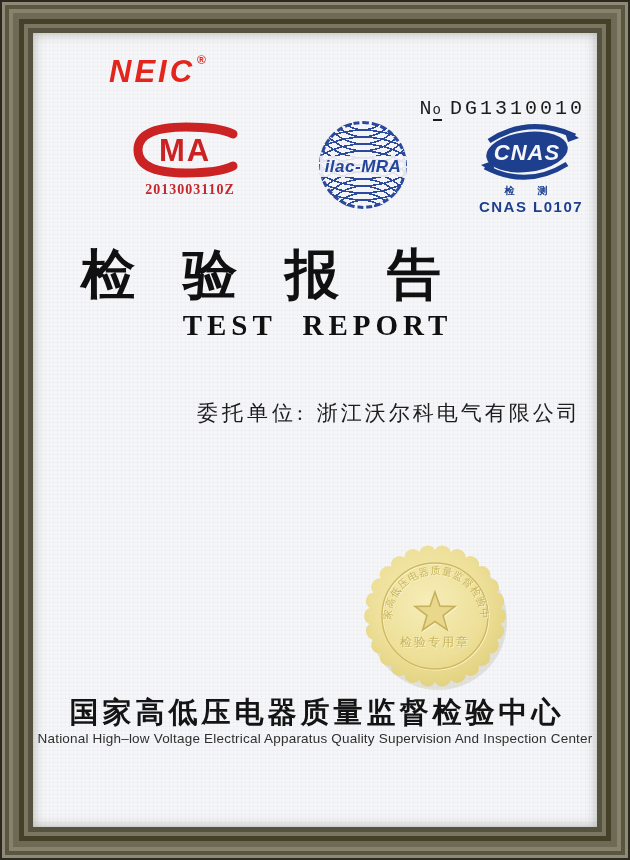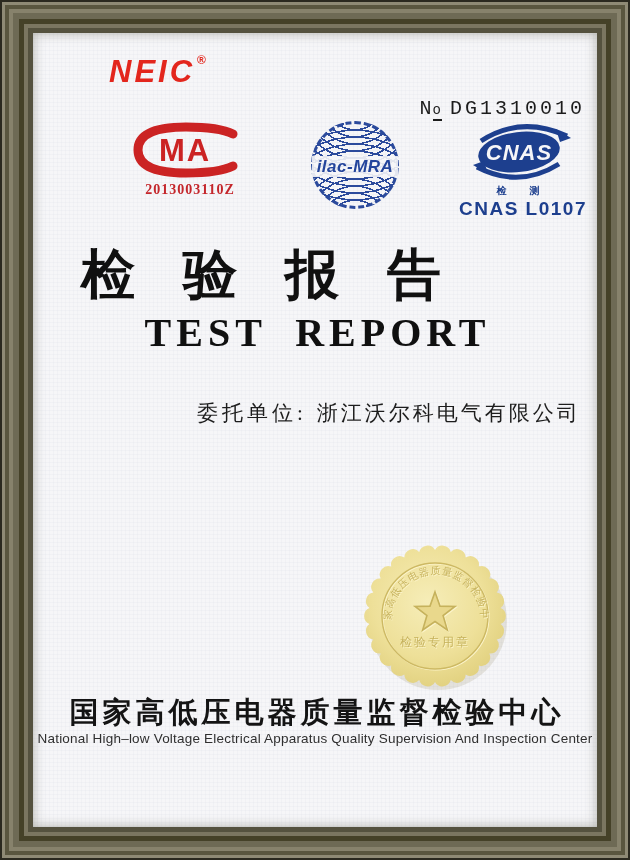"CNAS L0107" .cnas-caption2 { font-size: 19px -> 15px }
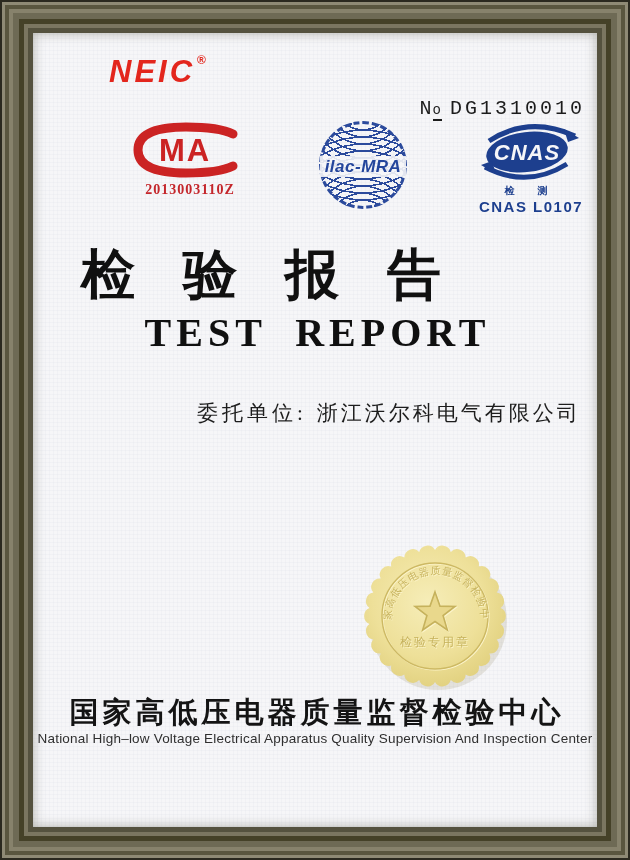"TEST REPORT" .title-en { font-size: 40px -> 29px }
